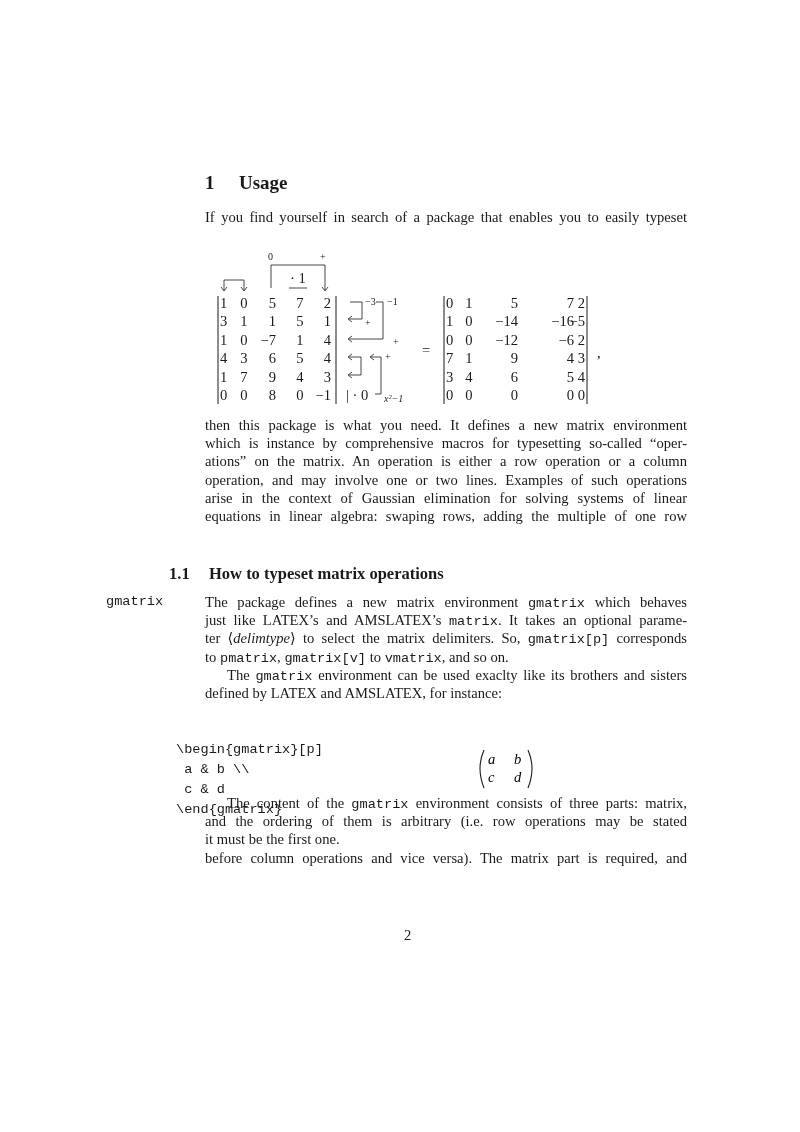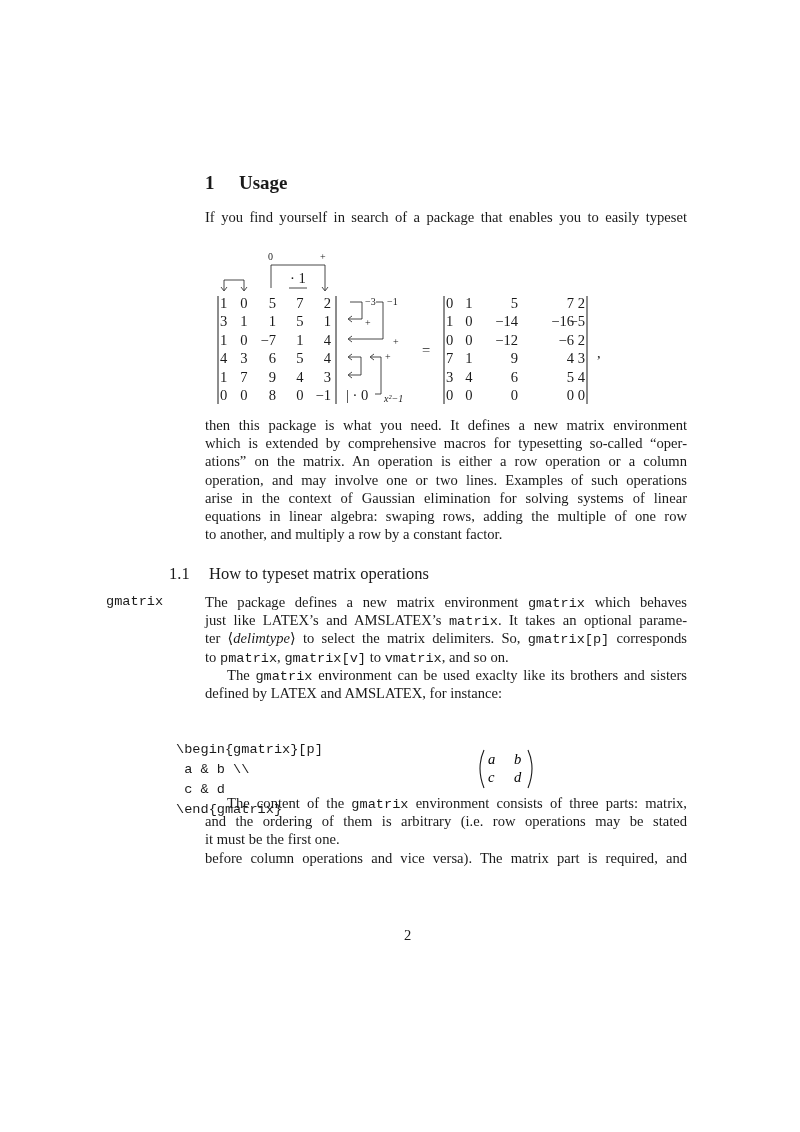"which is extended by comprehensive" span.ln { text: extended -> instance }
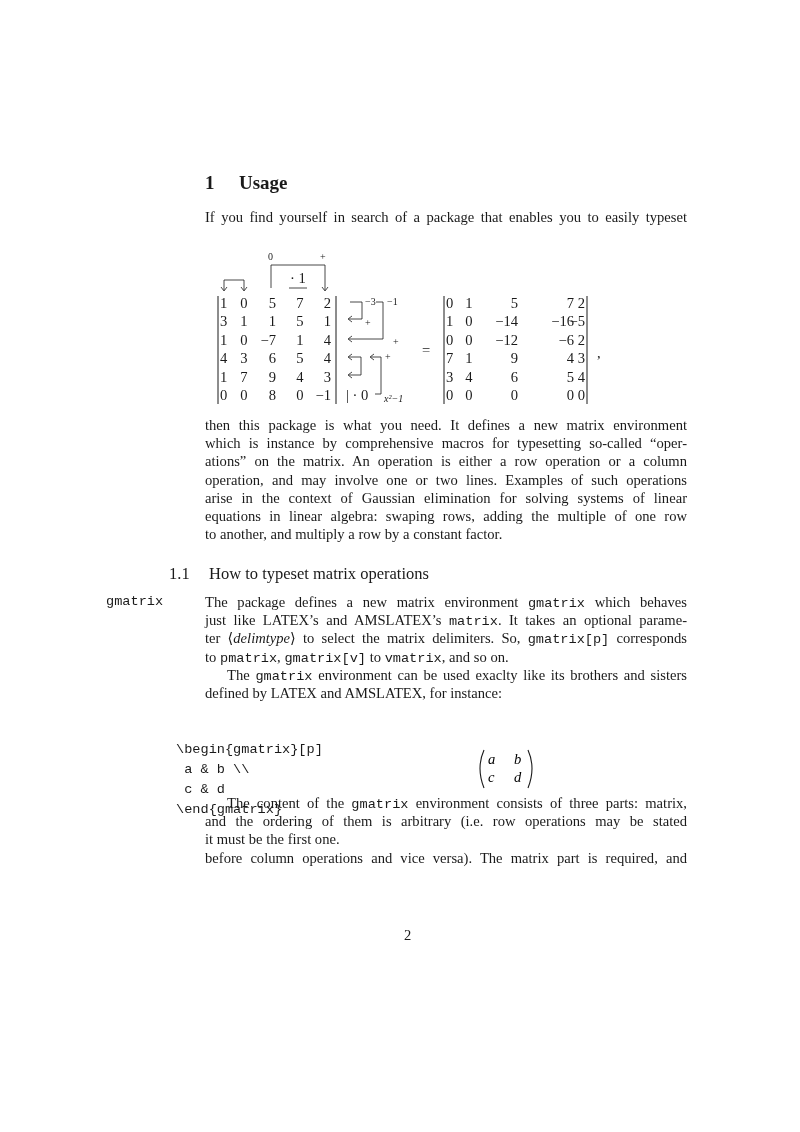"to another, and multiply a" span.ln { html: <span>to another, and multiply a row by a constant factor.</span> -> none }
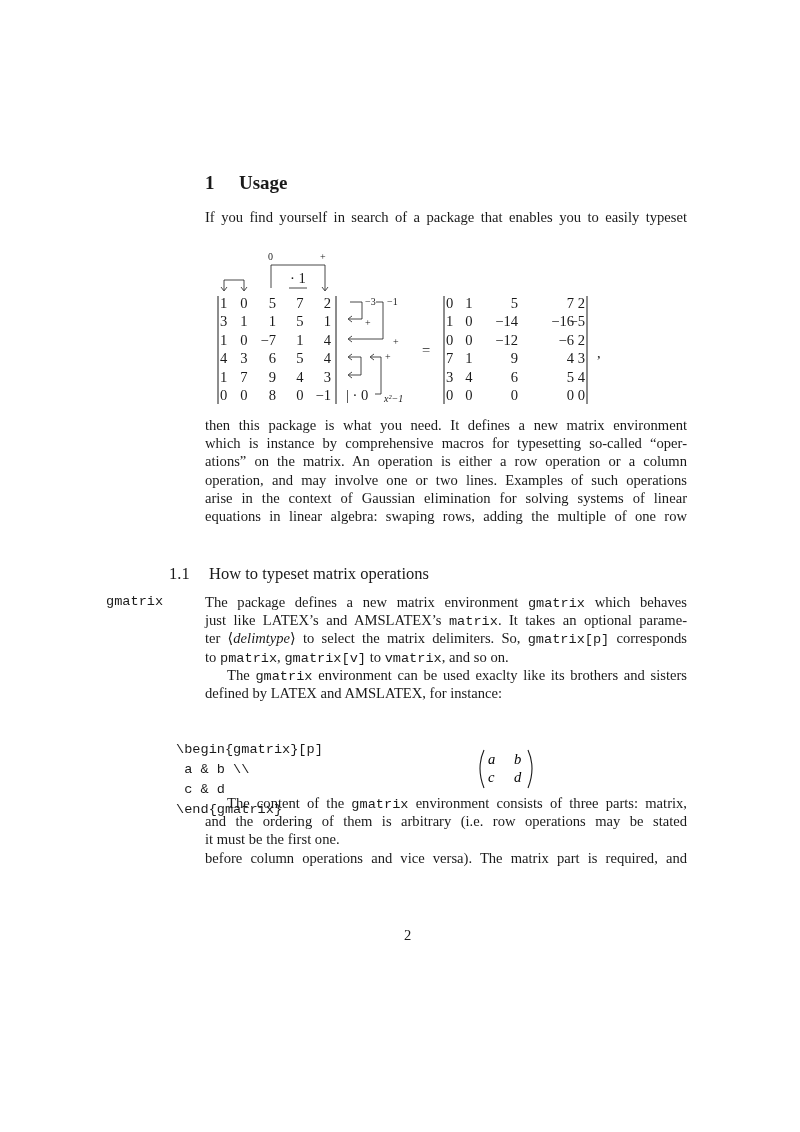"1.1 How to typeset matrix" .h2 { font-weight: normal -> bold }
